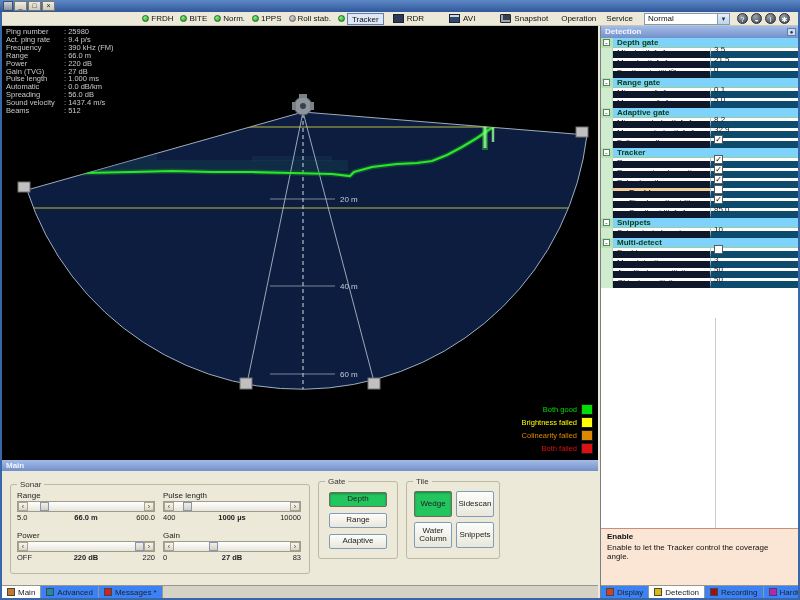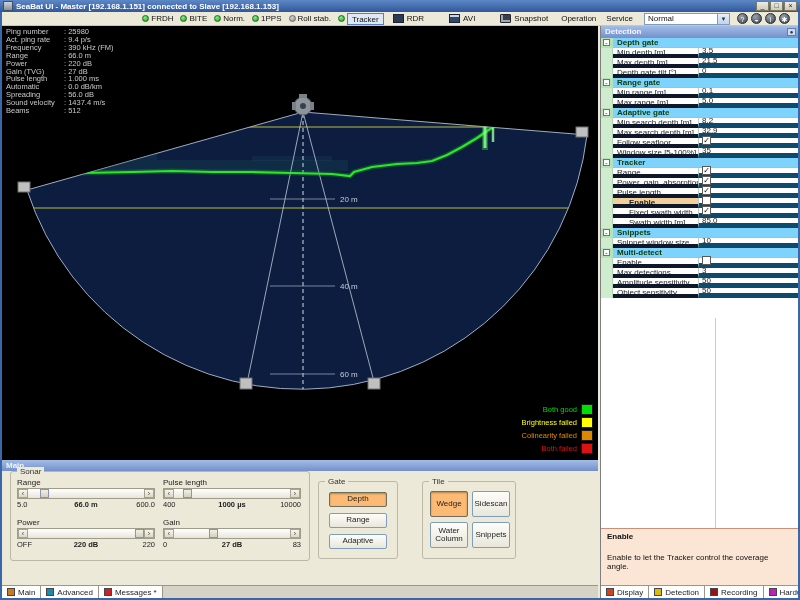"SeaBat UI - Master [192.168.1.151]" span.title { html: <span>SeaBat UI - Master [192.168.1.151] connected to Slave [192.168.1.153]</span> -> none }
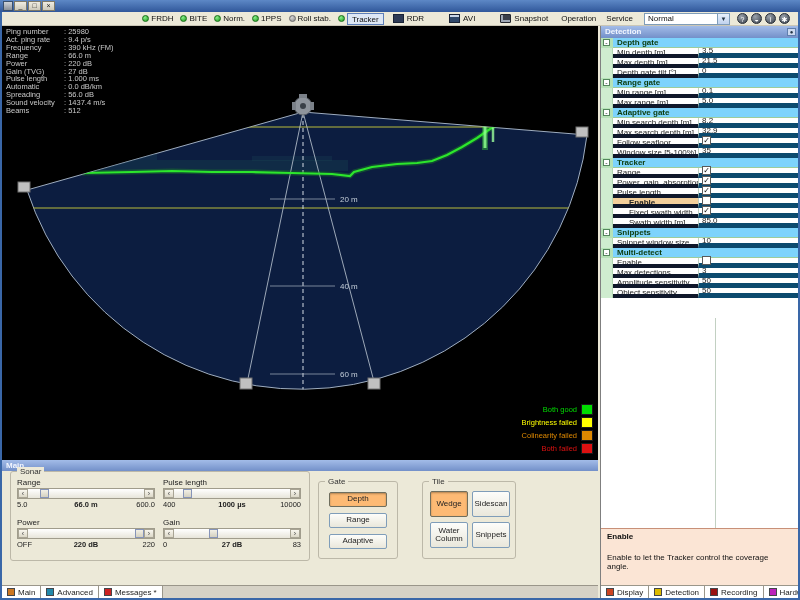"Min depth [m]" .gname { border-bottom: 4px solid #0f172a -> 7px solid #0f172a }
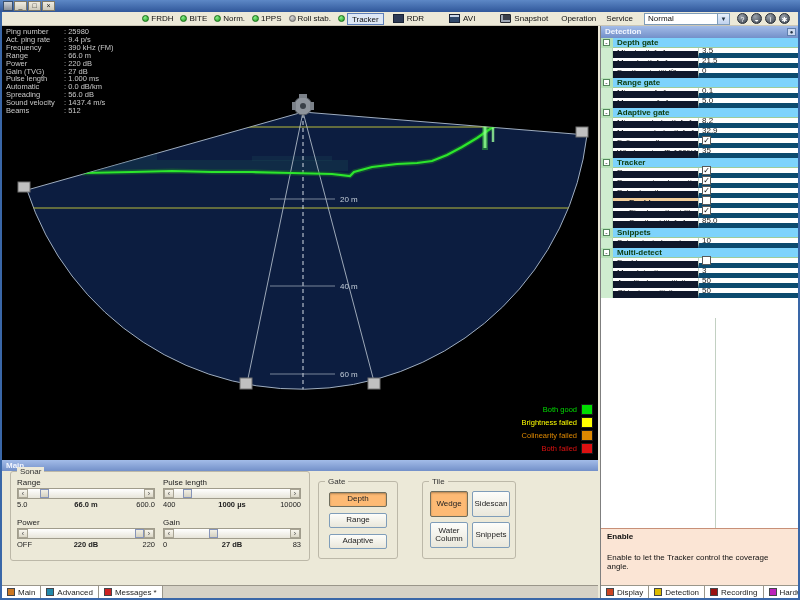"3.5" .gval { border-bottom: 5px solid #0c4a6e -> 7px solid #0c4a6e; width: 100px -> 88px }
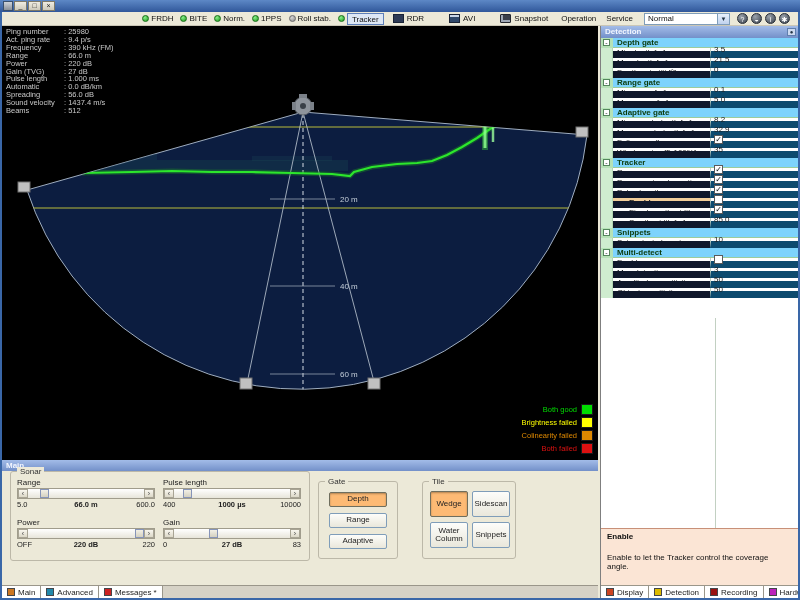"Window size [5-100%]" div.grow { html: <div> <div></div> <div>Window size [5-100%]</div> <div>35</div> </div> -> none }
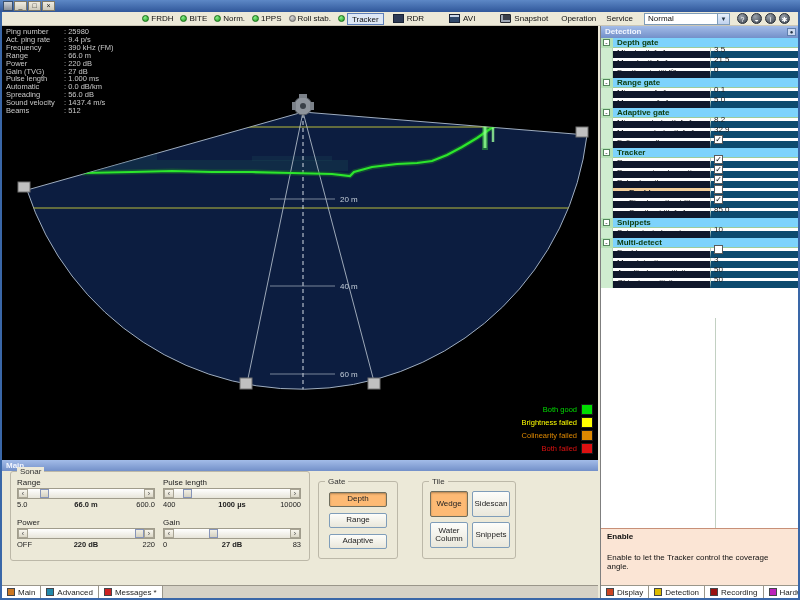"Sonar" div.groupbox { top: 0 -> 13px }
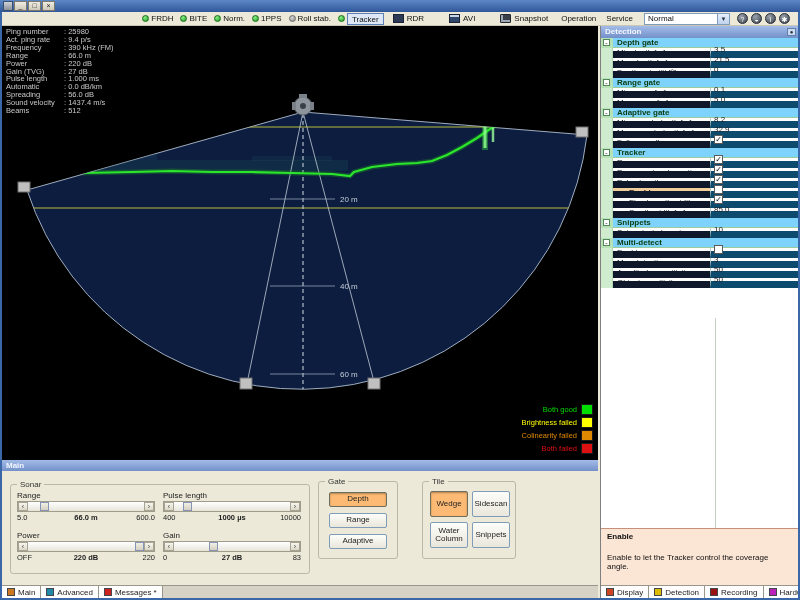"Tile" div.groupbox { left: 420px -> 404px }
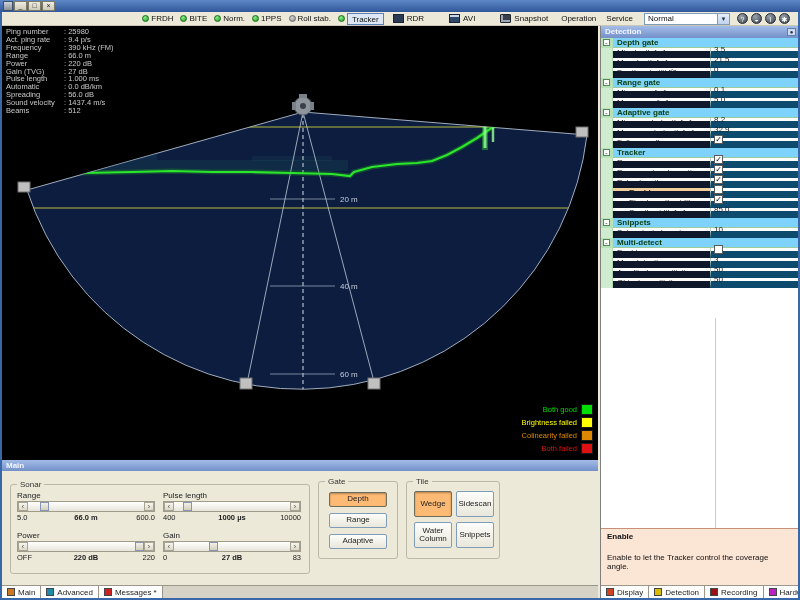"Depth" .pbtn.active { background: #fdba74 -> #22c55e }
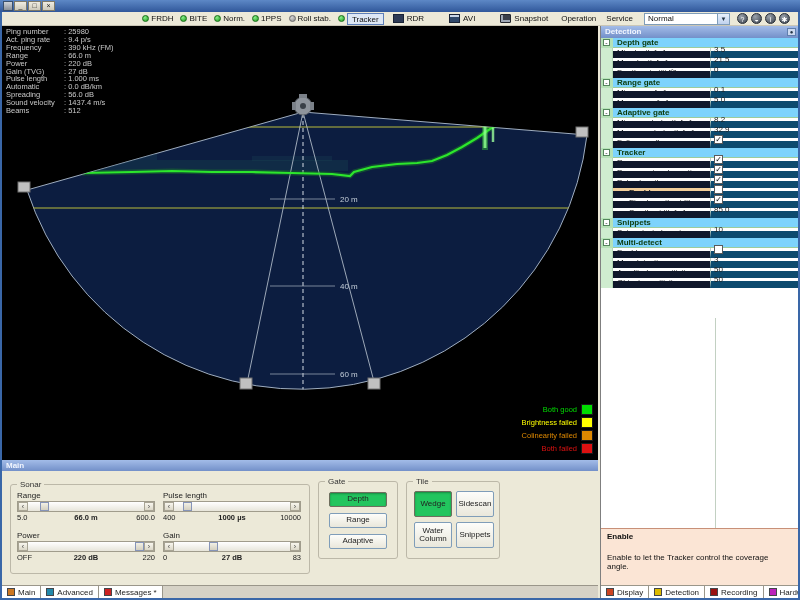"Enable to let the Tracker" .desc .b { margin-top: 12px -> 2px }
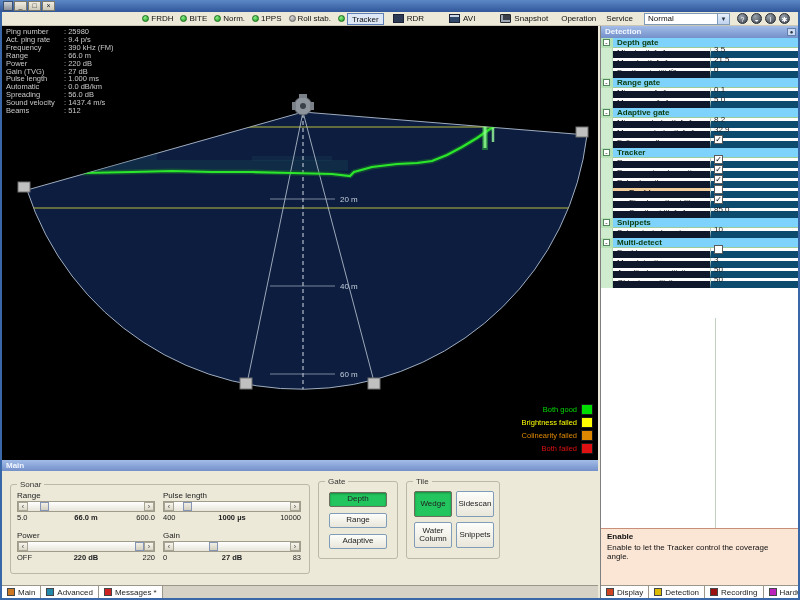"Advanced" .tab { background: #ffffff -> #3b82f6 }
